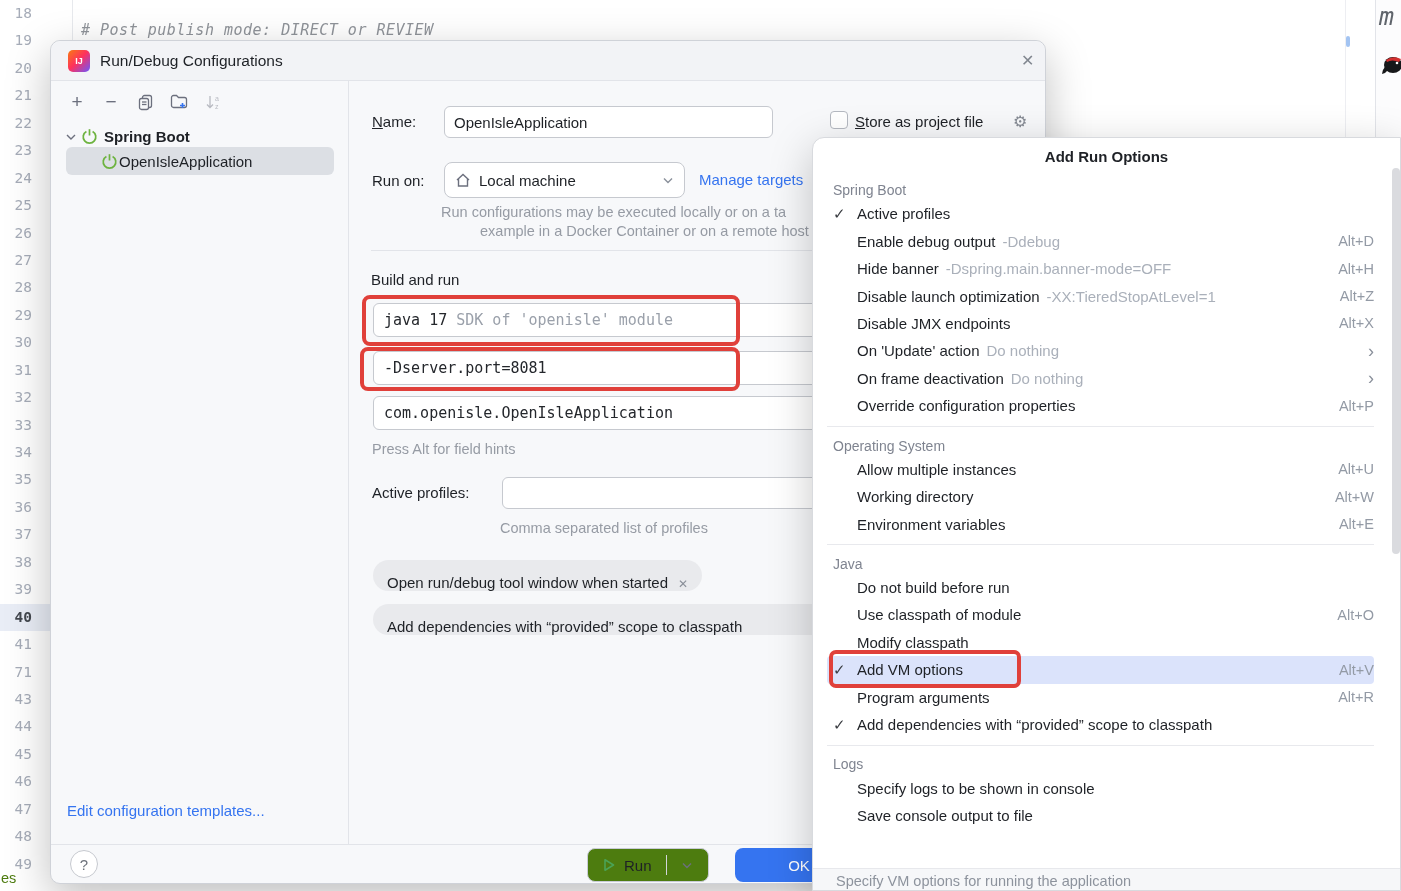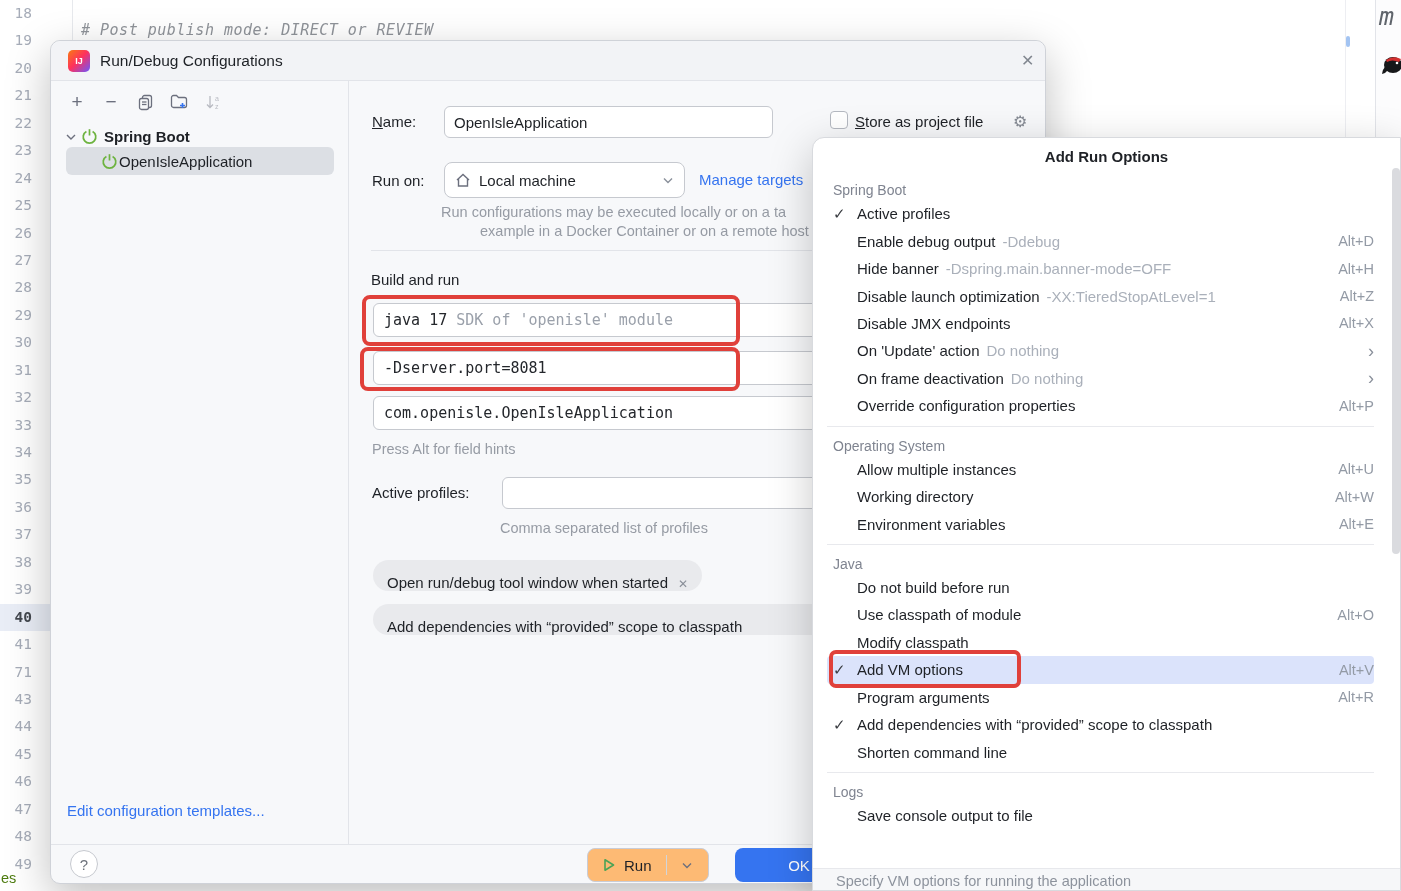"Shorten command line" div.menu-row { html: <div> <span></span> <span>Shorten command line</span> <span></span> </div> -> none }
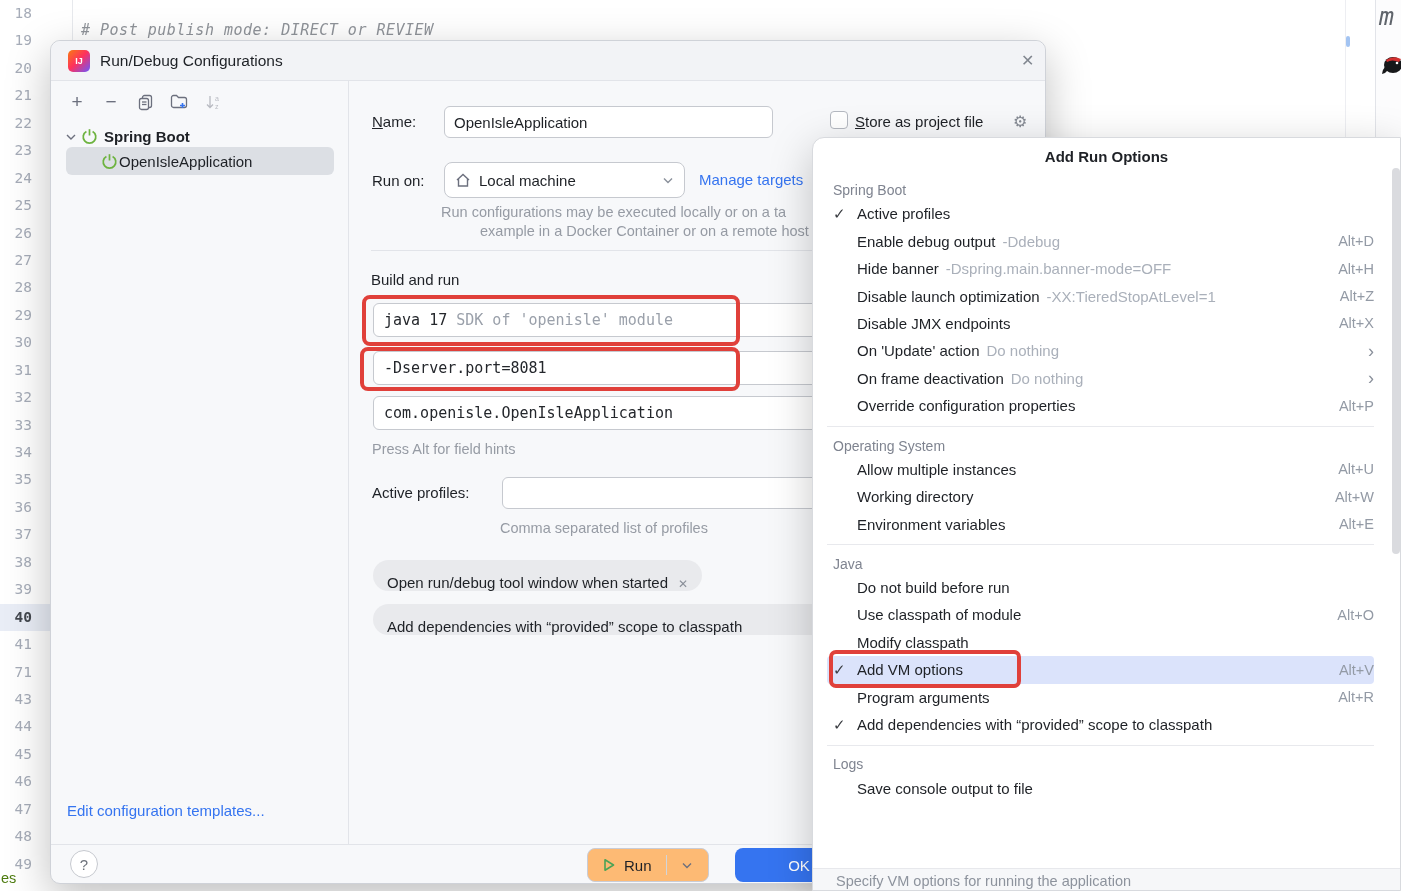"Specify logs to be shown" div.menu-row { html: none -> <div> <span></span> <span>Specify logs to be shown in console</span> <span></span> </div> }
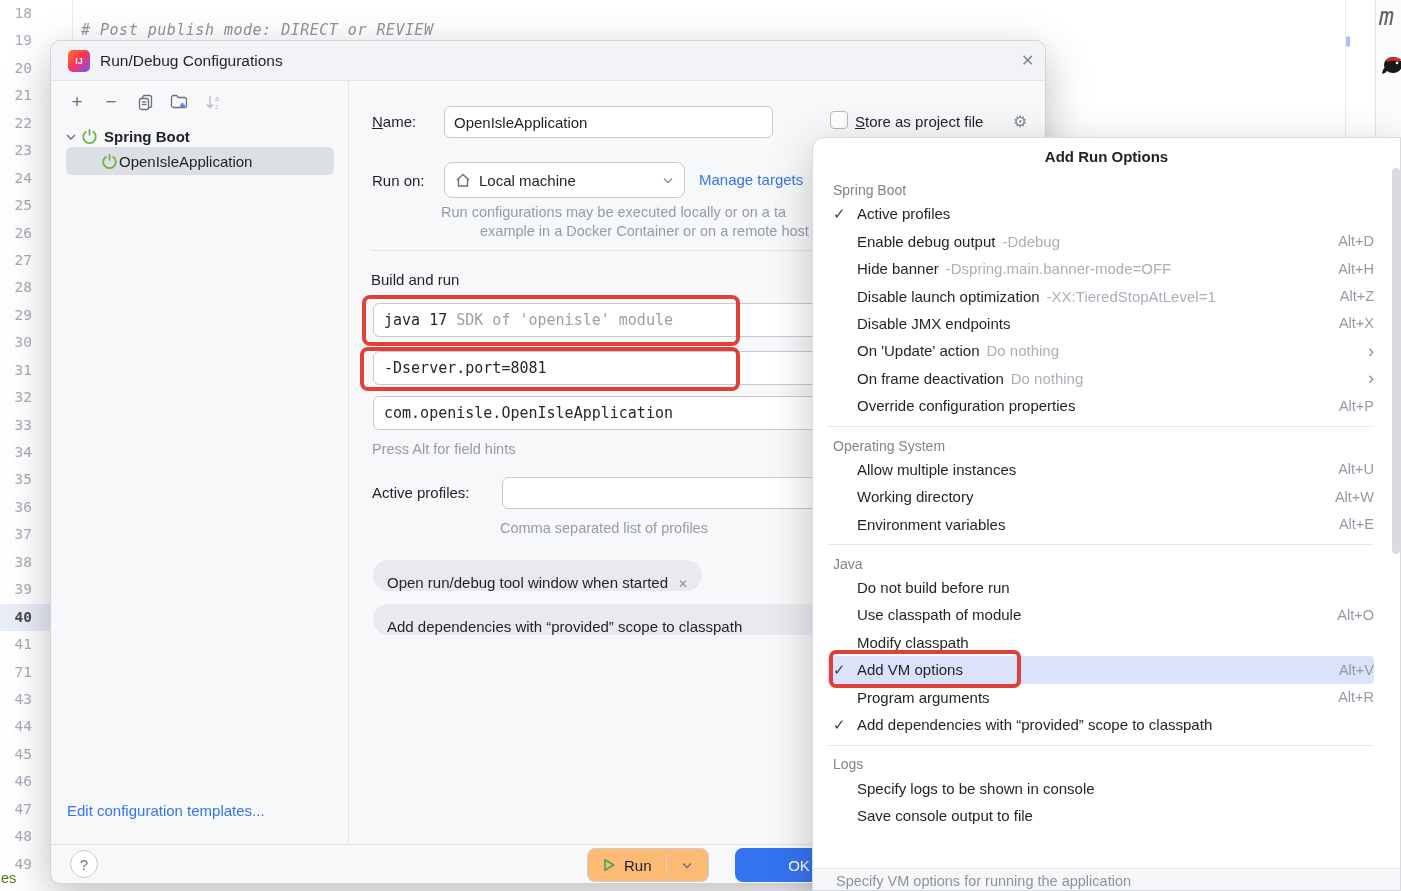"Run" .run-btn { background: #fdba74 -> #4d7c0f }
